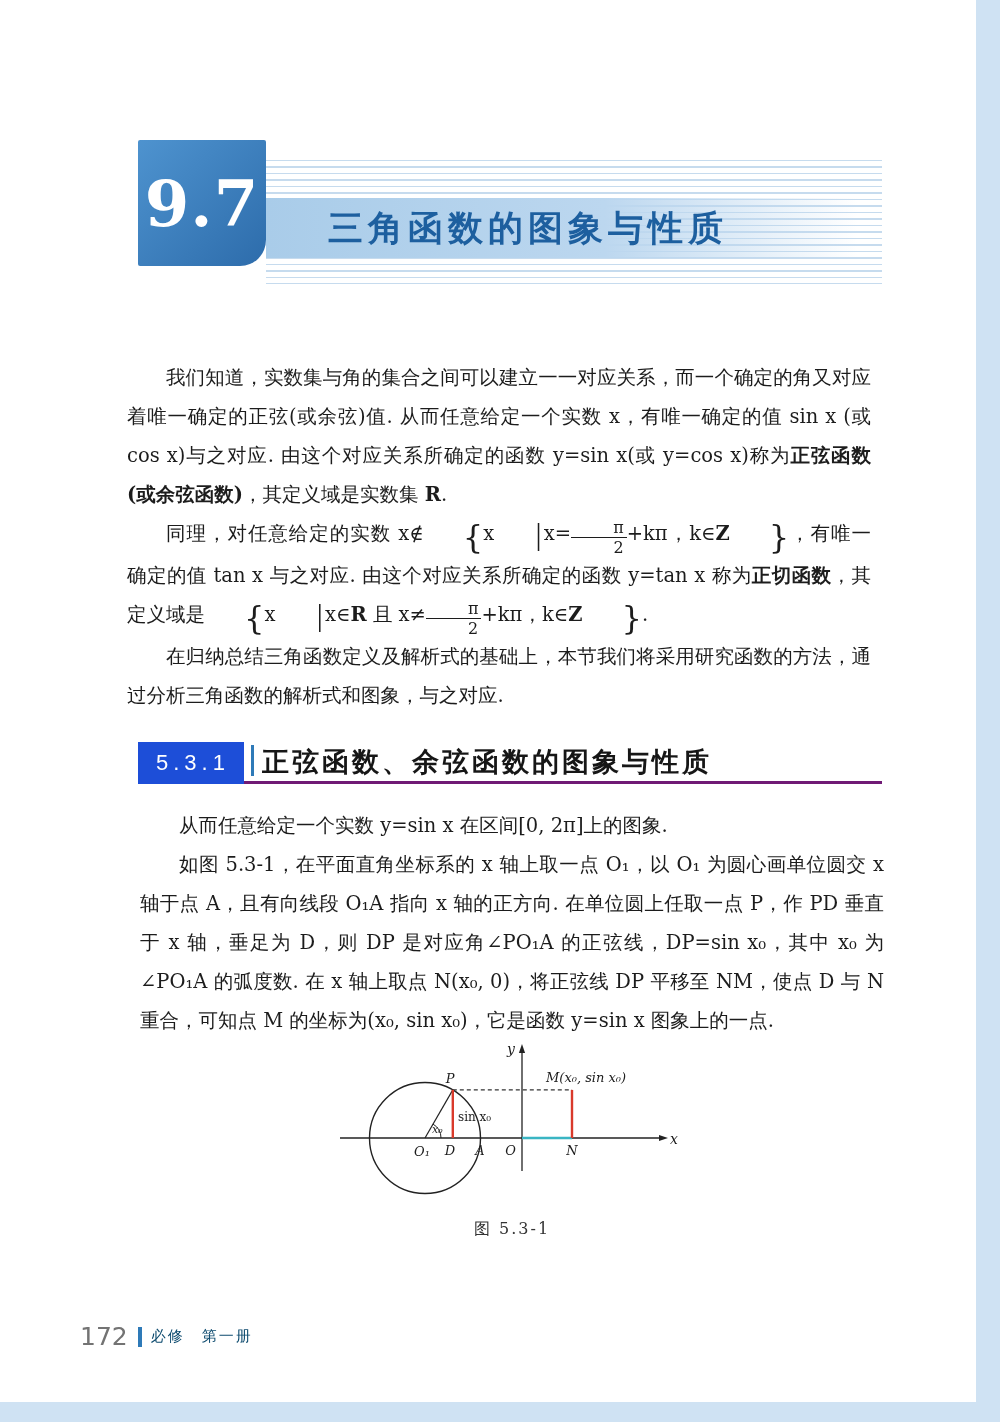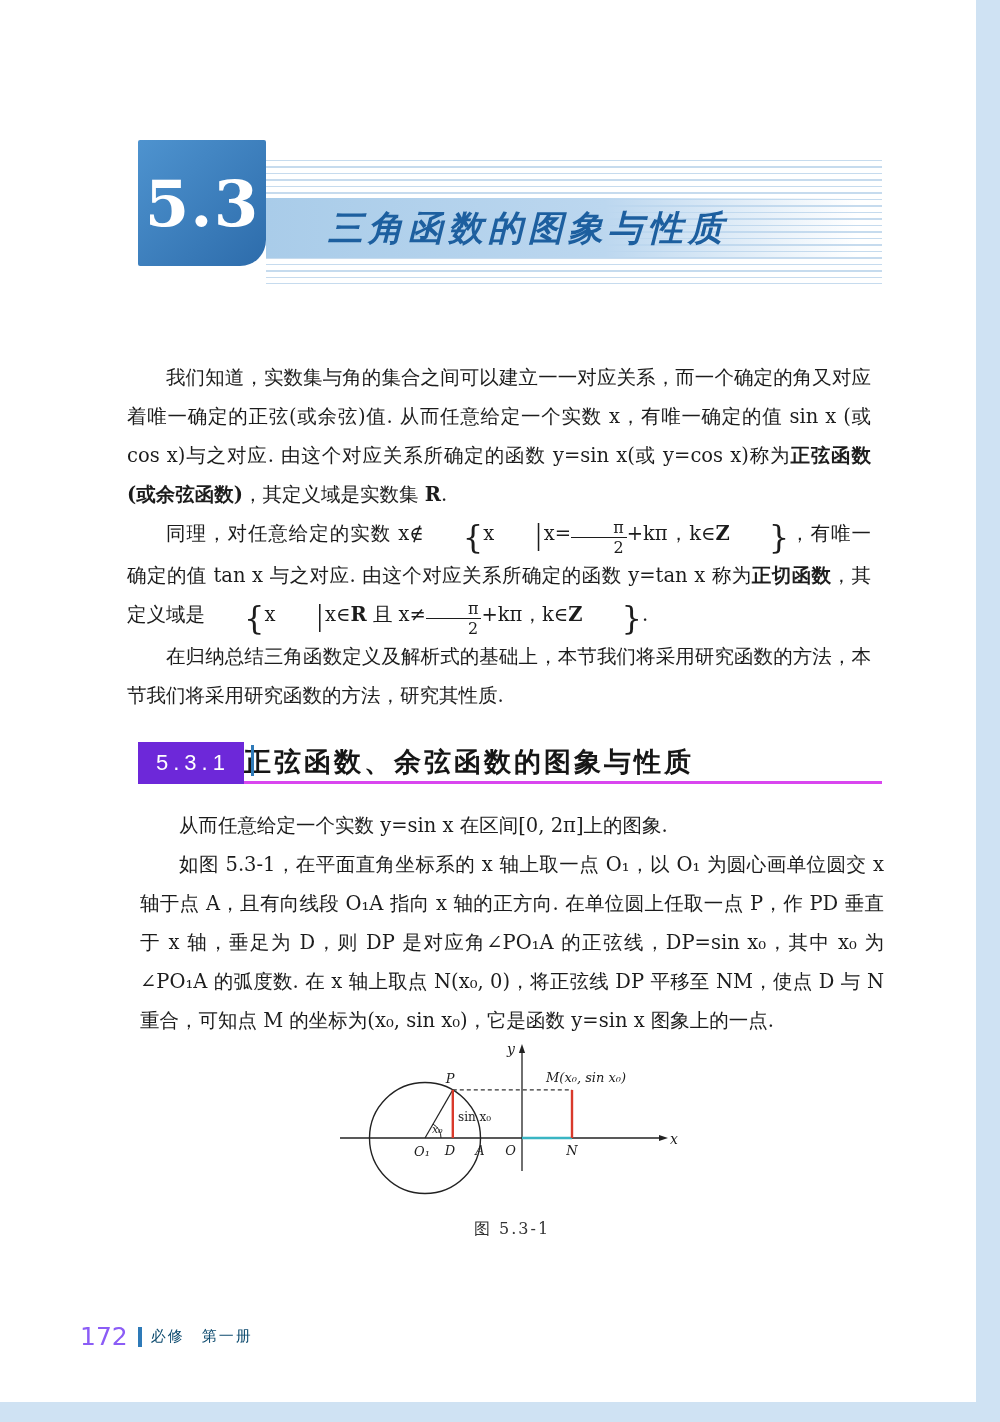"5.3" span.chapter-num { text: 5.3 -> 9.7 }
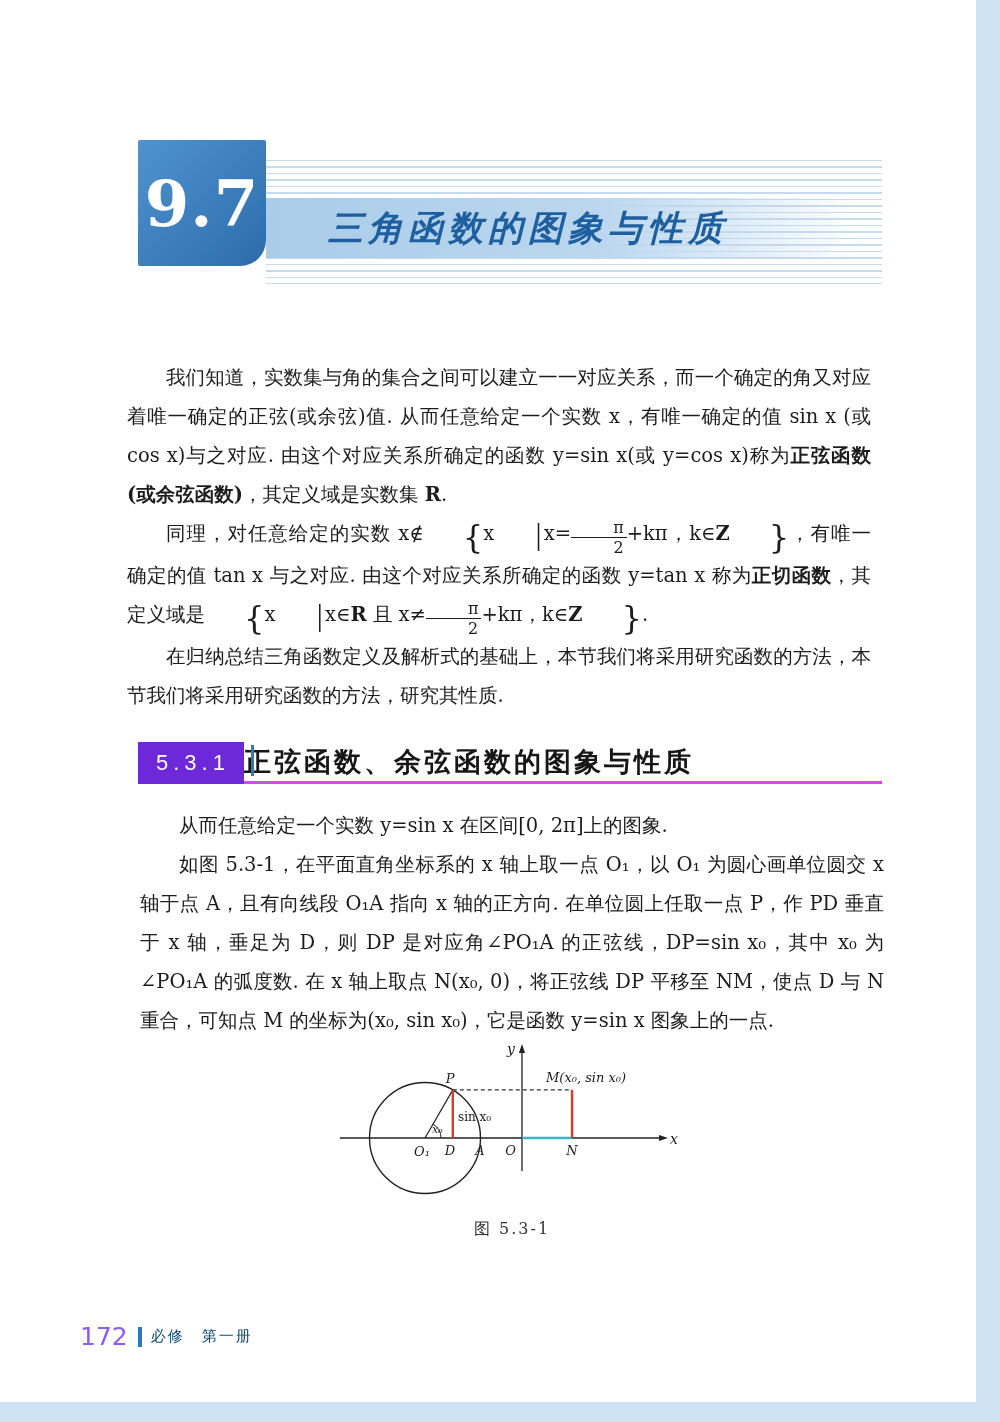"三角函数的图象与性质" .band { font-style: italic -> none }
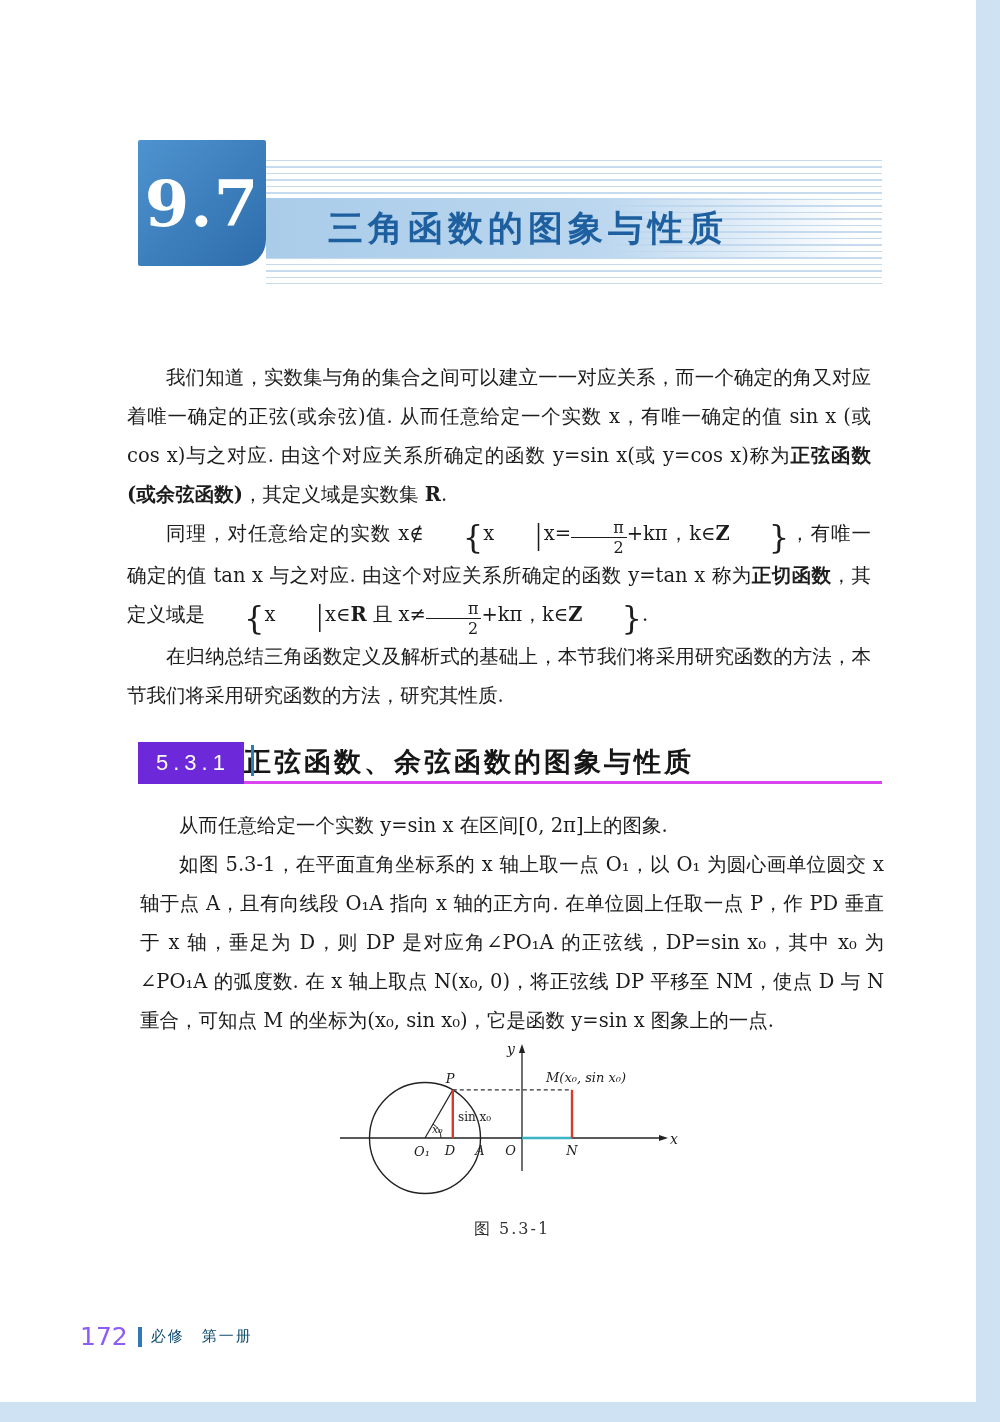"在归纳总结三角函数定义及解析式的基础上，本节我们将采用研究函数的方法，本节我们将" p { text: 本节我们将采用研究函数的方法，研究其性质 -> 通过分析三角函数的解析式和图象，与之对应 }
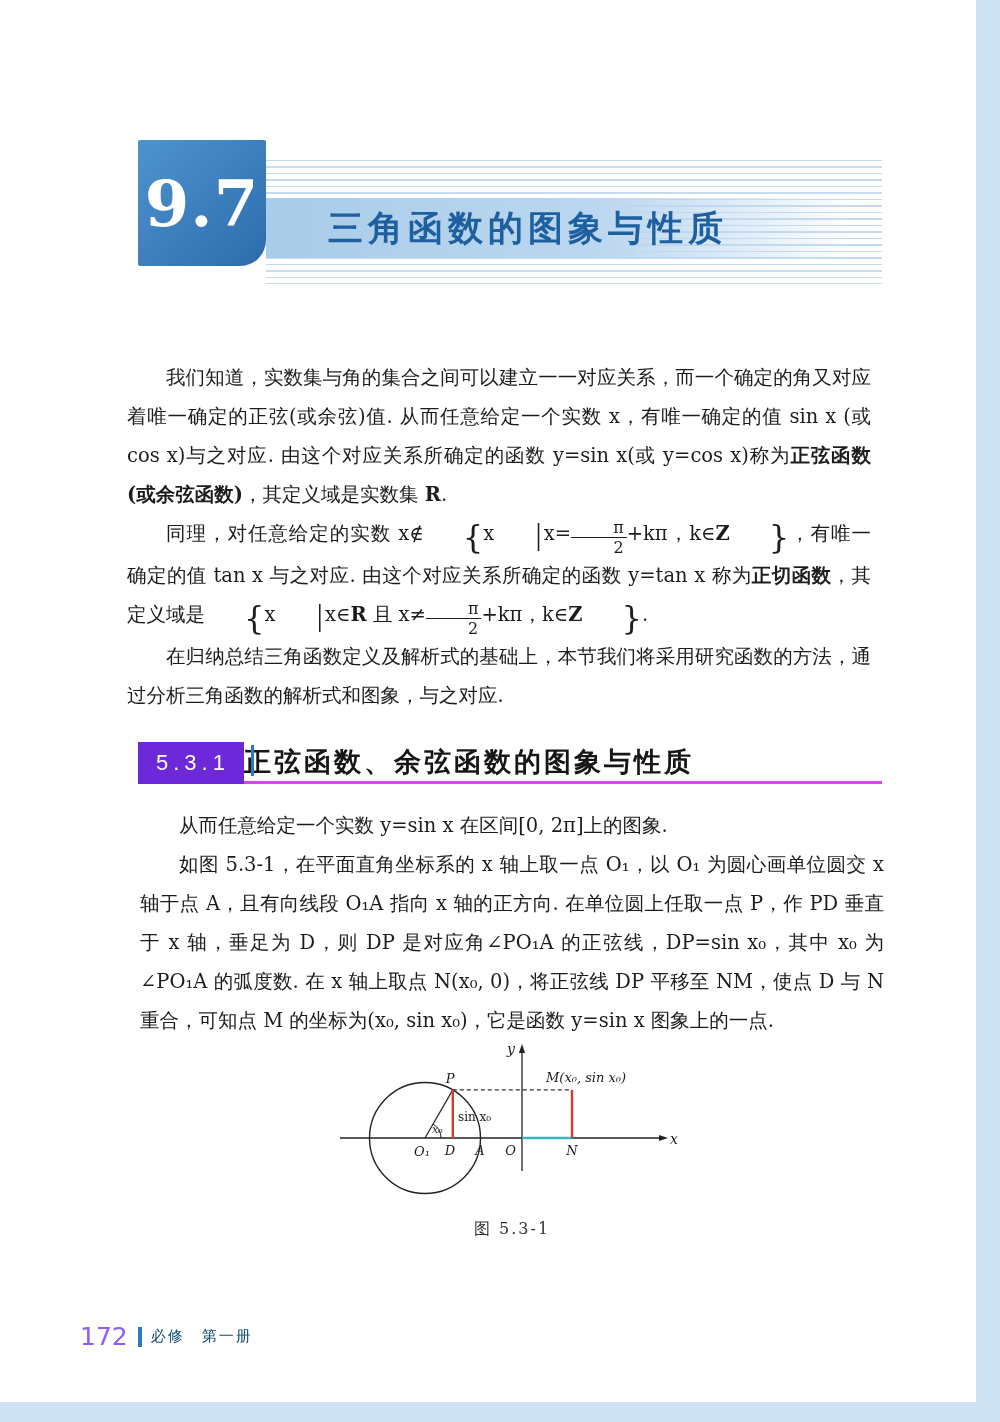"5.3.1" .sec-num-box { background: #6d28d9 -> #1d4ed8 }
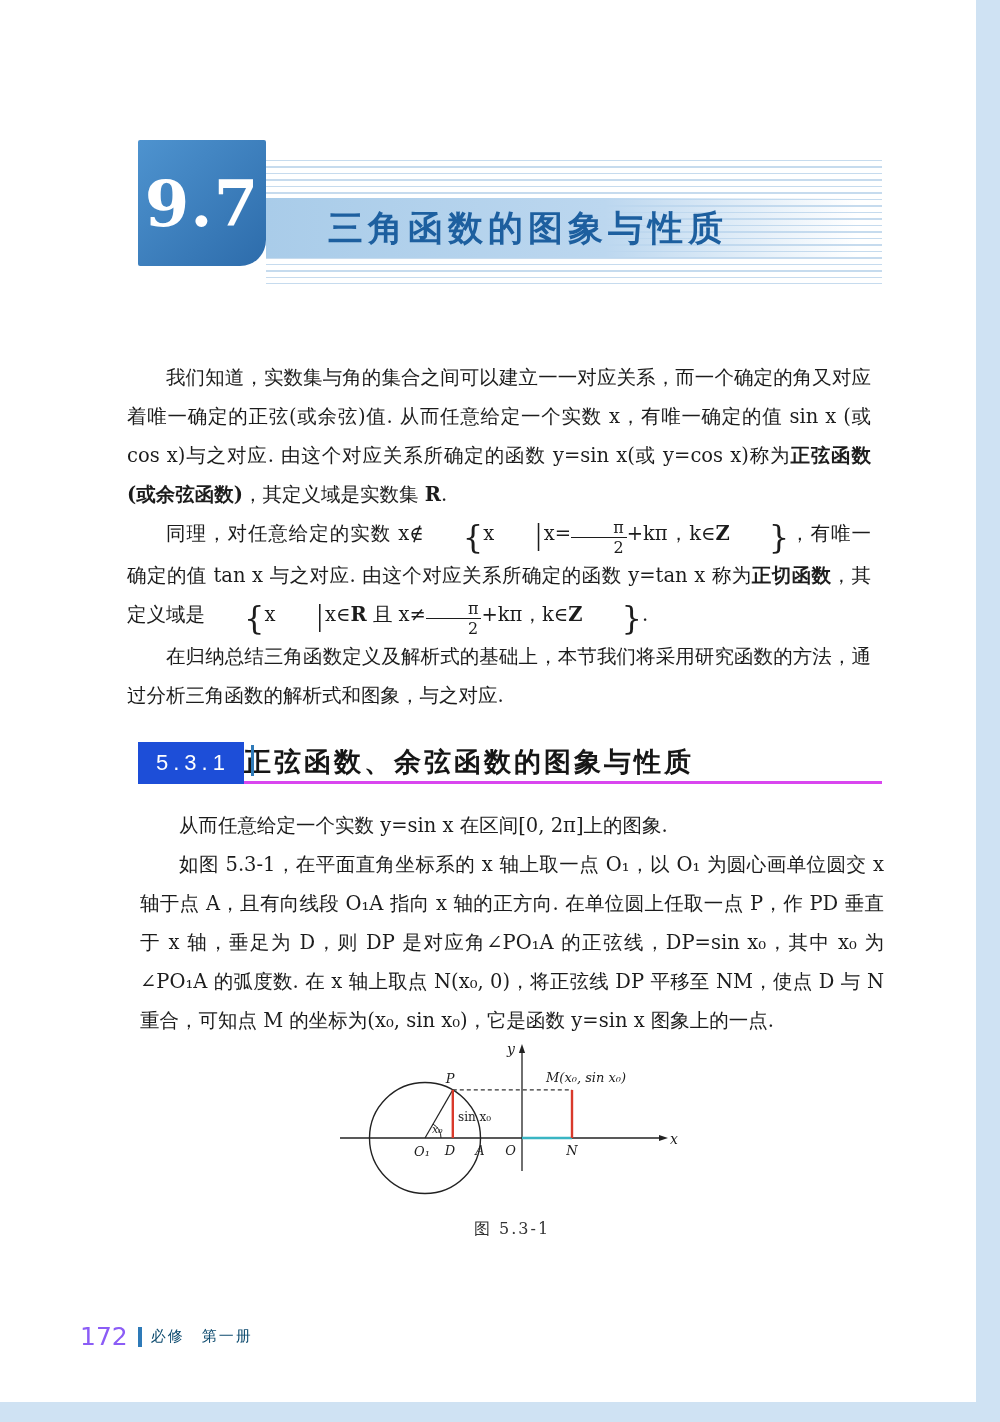"正弦函数、余弦函数的图象与性质" .sec-title-wrap { border-bottom: 3px solid #d946ef -> 3px solid #701a75; padding-left: none -> 18px }
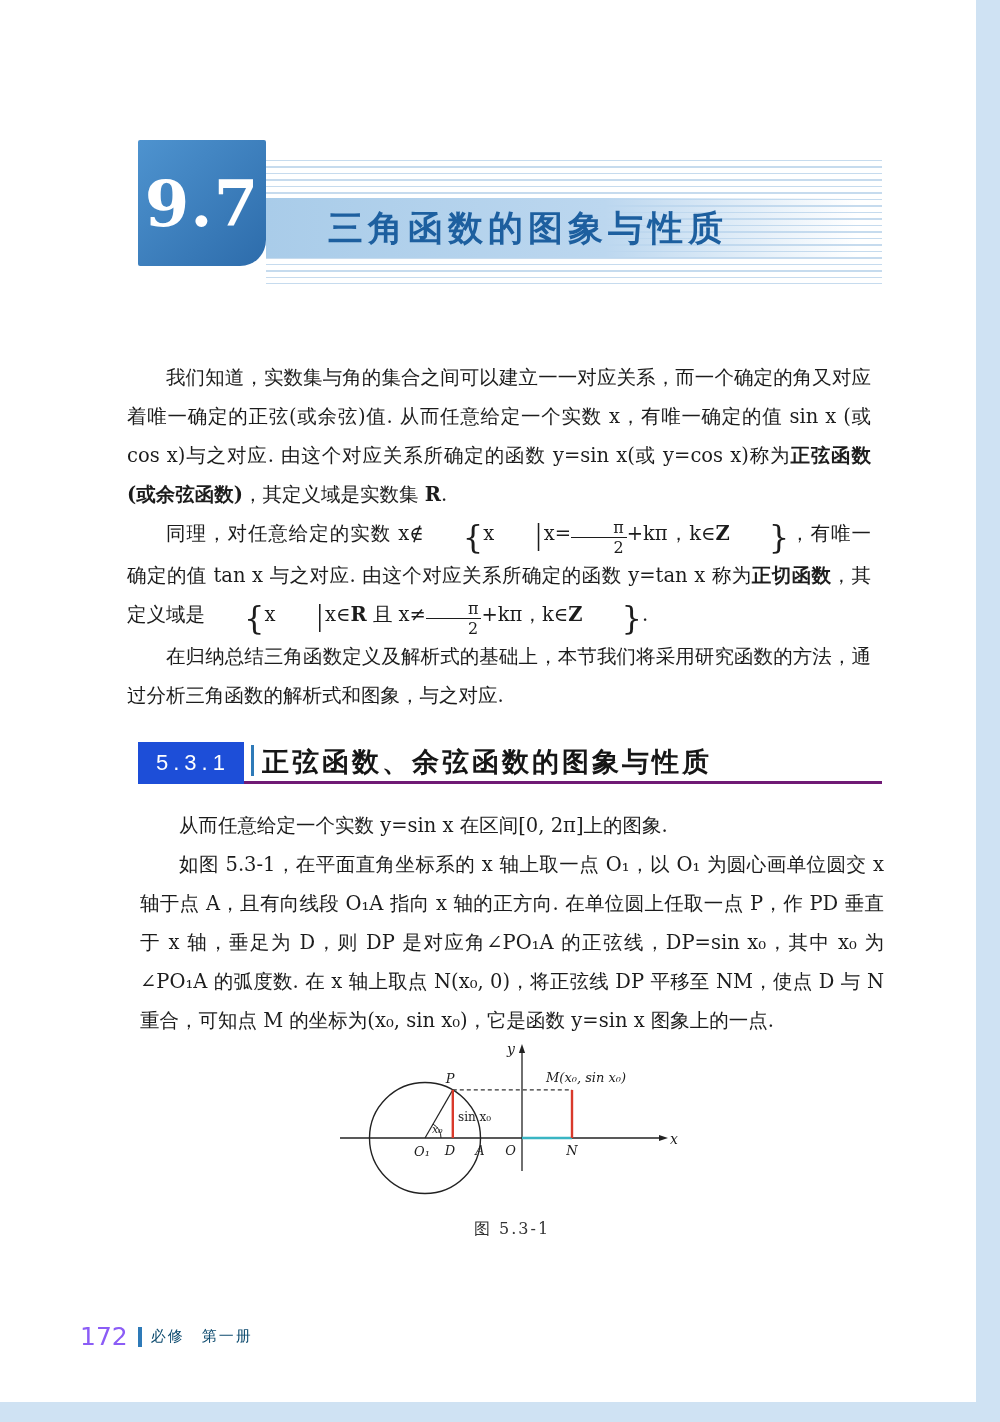"172" .page-num { color: #8b5cf6 -> #737373 }
